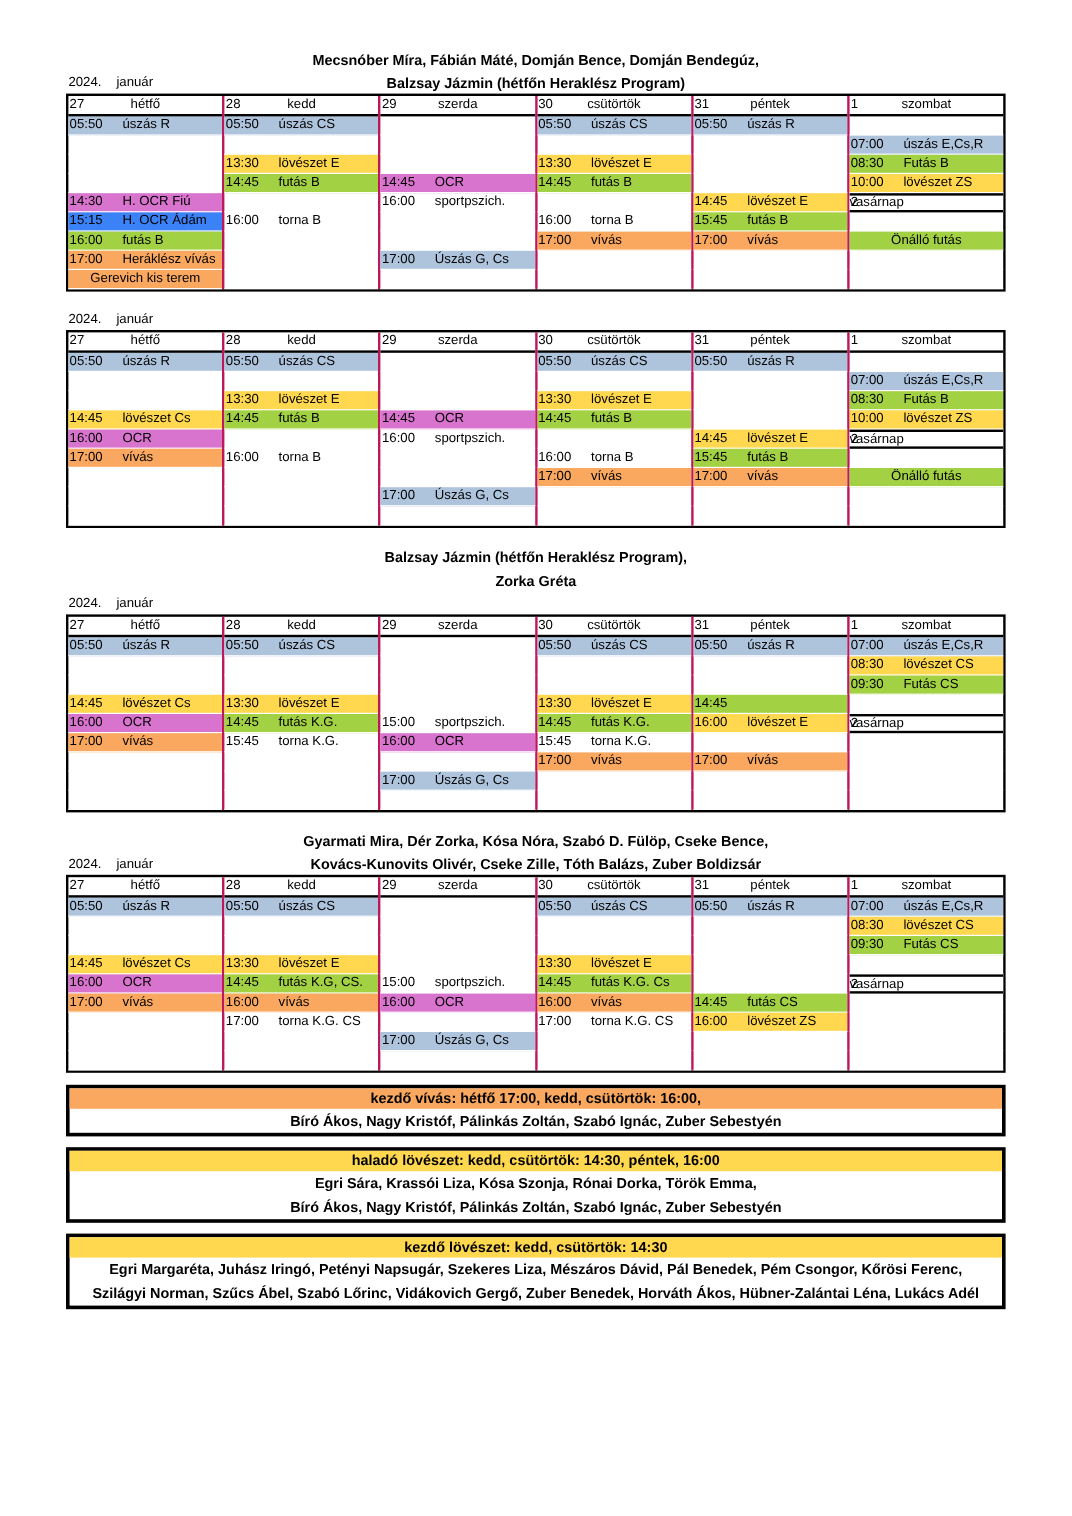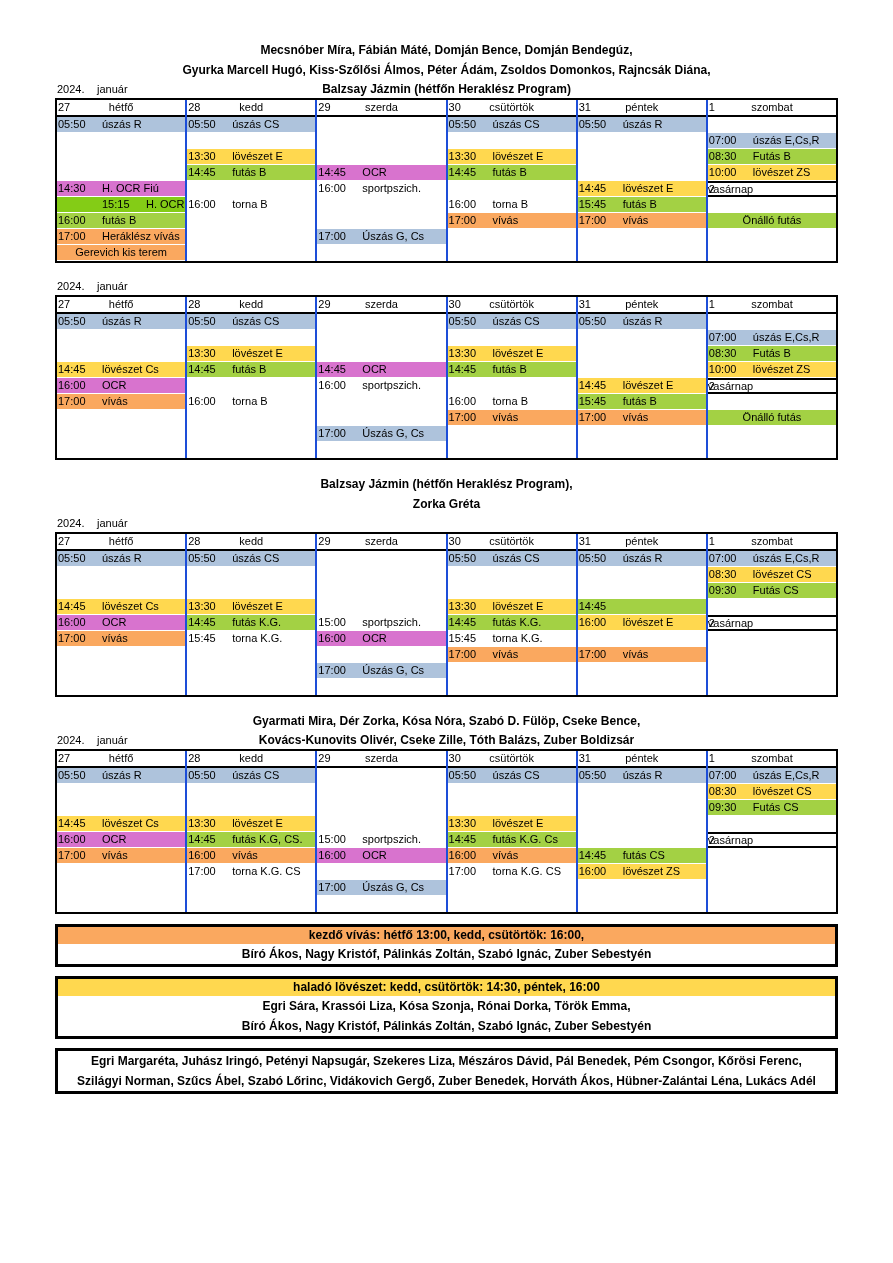"Gyurka Marcell Hugó, Kiss-Szőlősi Álmos," div.title { html: <div>Gyurka Marcell Hugó, Kiss-Szőlősi Álmos, Péter Ádám, Zsoldos Domonkos, Rajncsák Diána,</div> -> none }
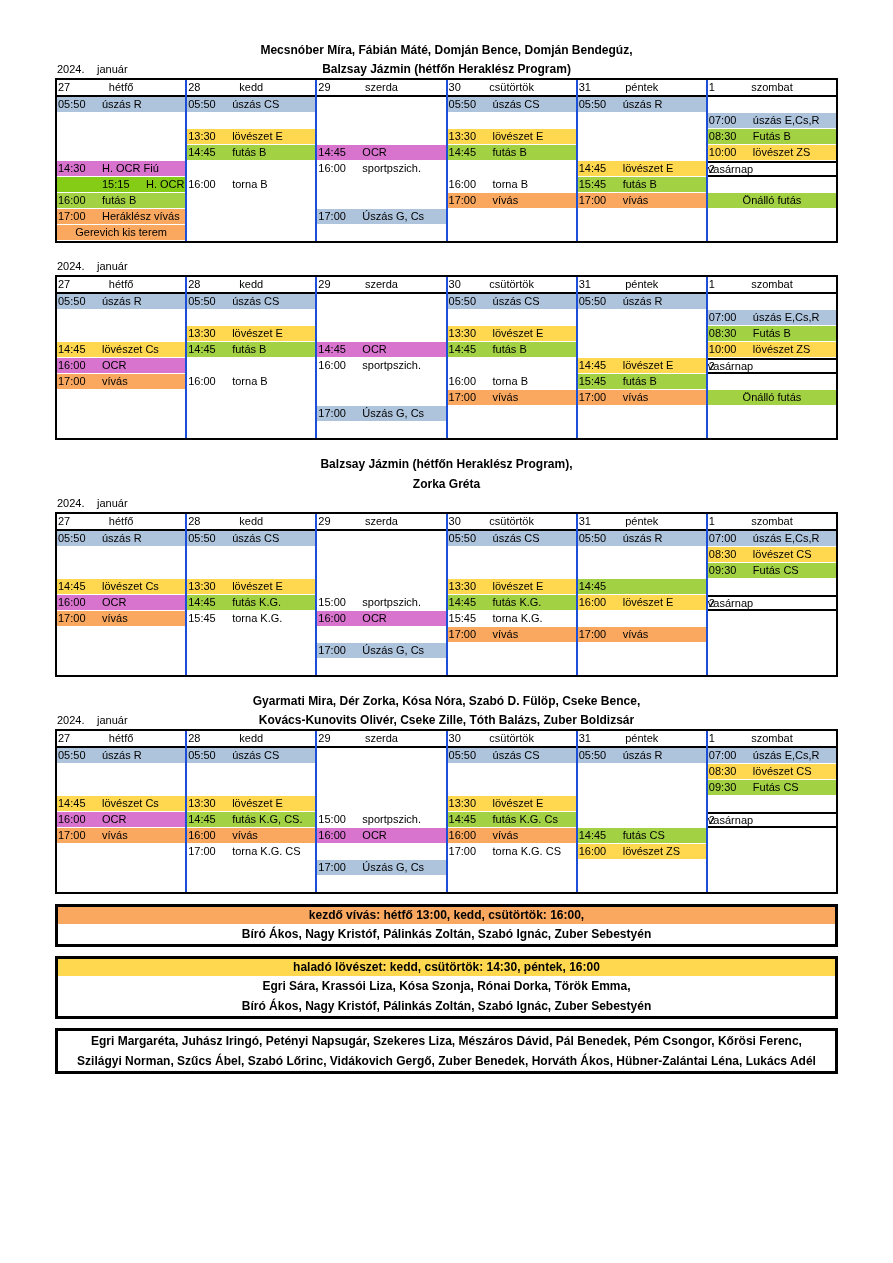"27" .wcol { border-right: 2px solid #1d4ed8 -> 2px solid #be185d }
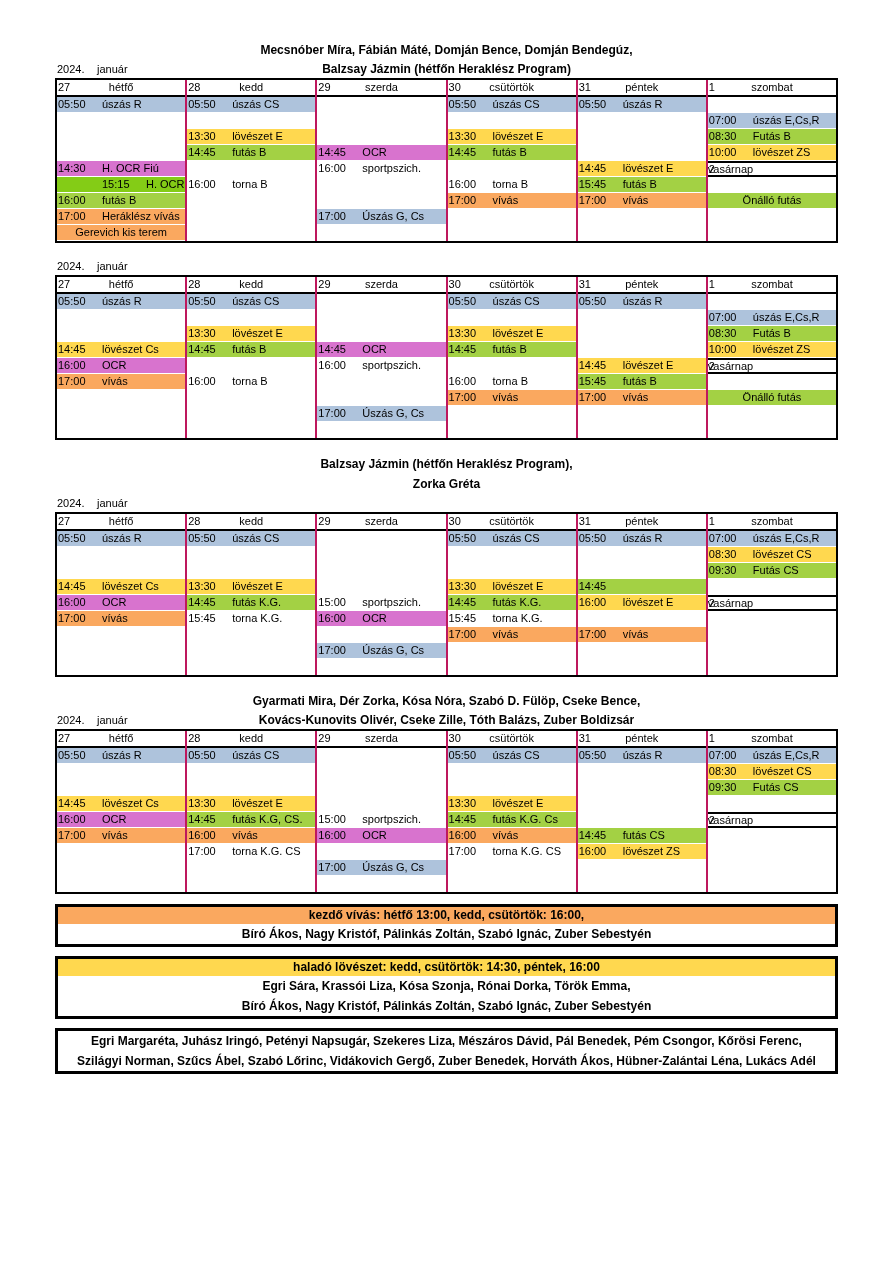"15:15" div.trow { background: #84cc16 -> #3b82f6; padding-left: 44px -> none }
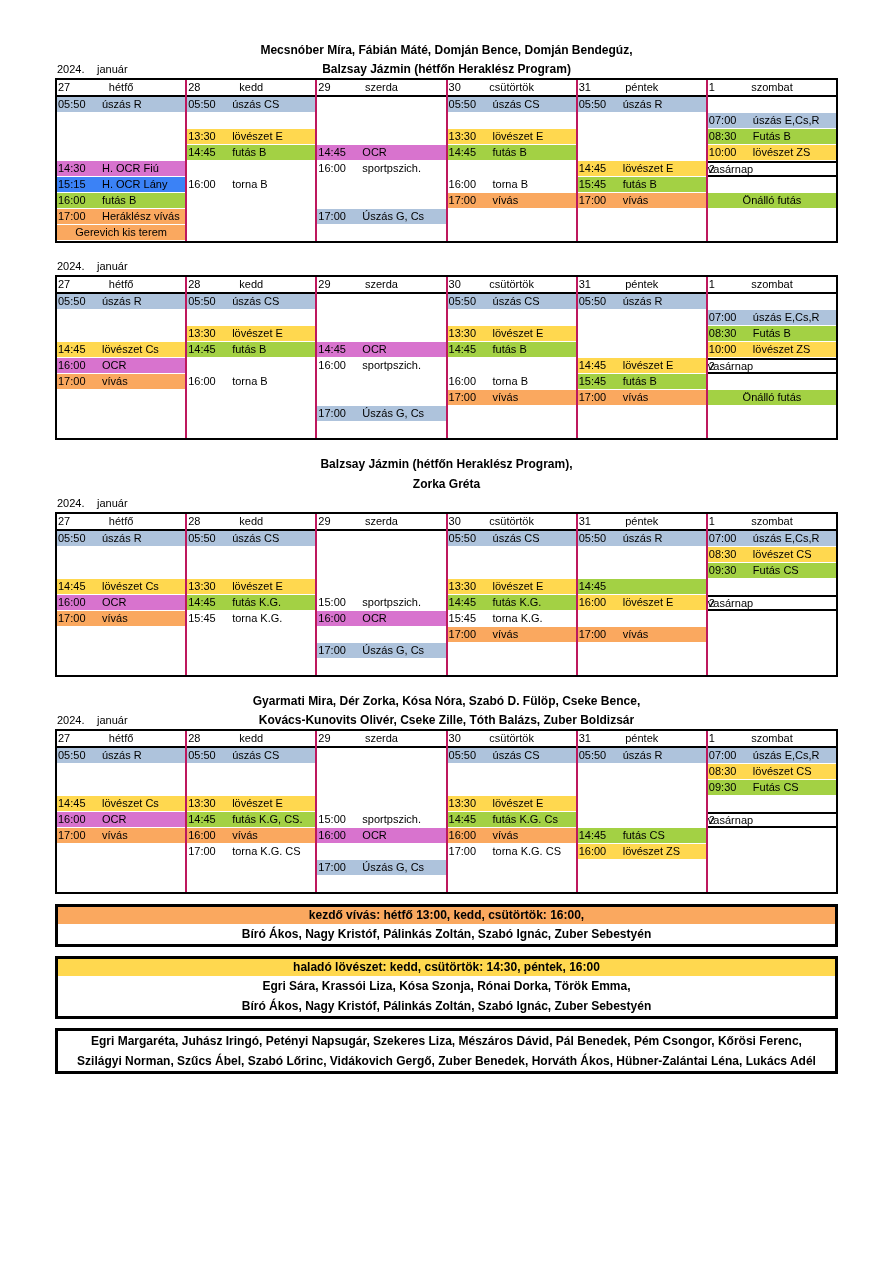"H. OCR Lány" span.cl { text: Lány -> Ádám }
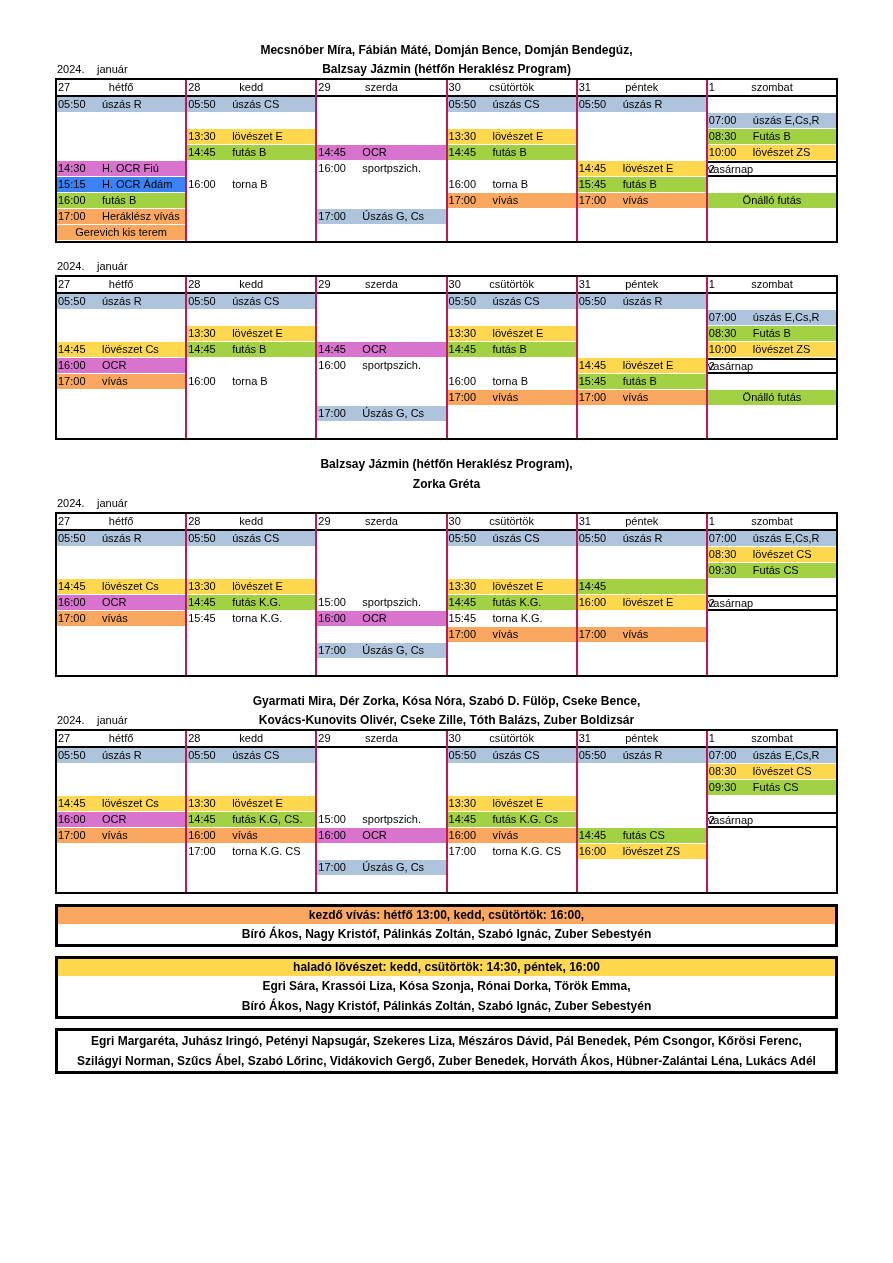"kezdő vívás: hétfő 13:00, kedd," div.nhead { text: 13:00 -> 17:00 }
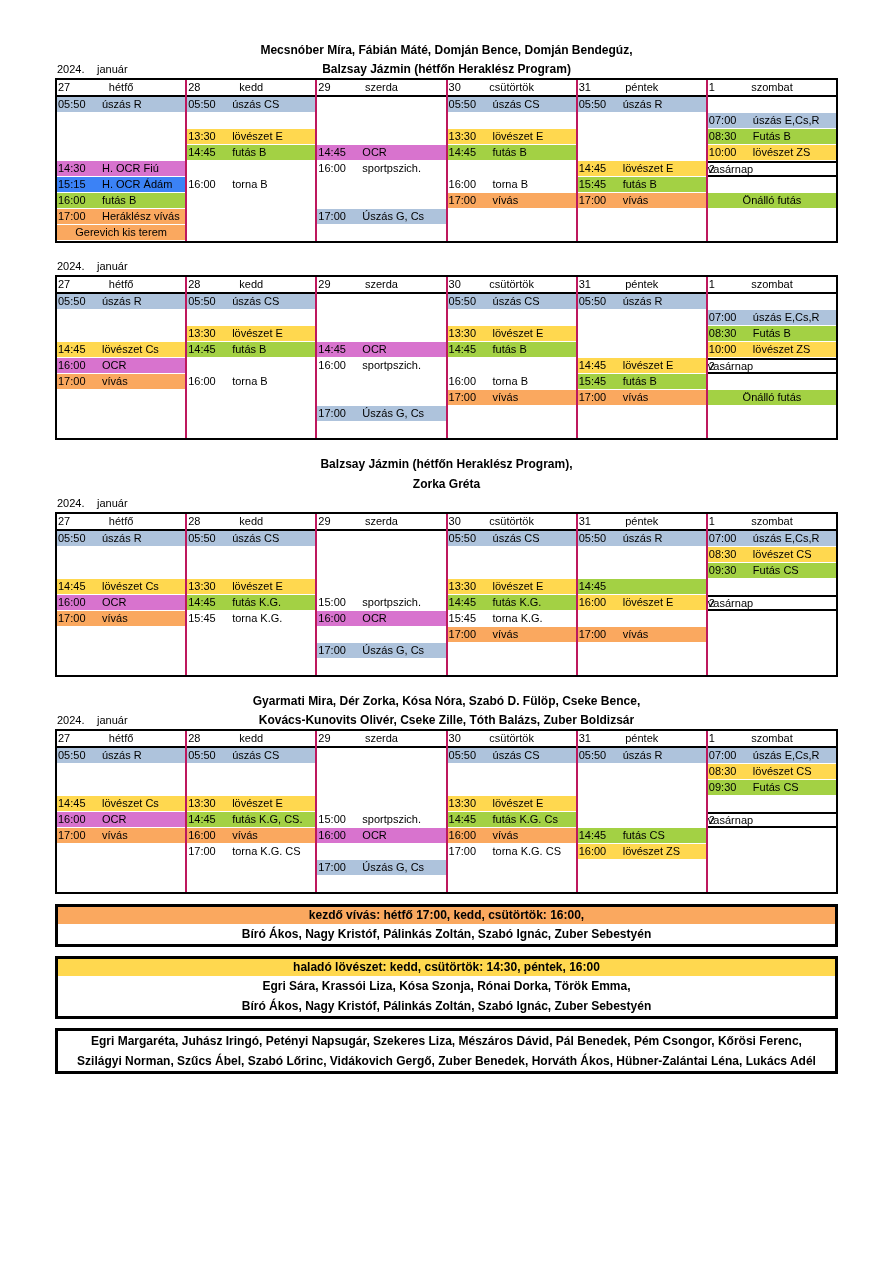"kezdő lövészet: kedd, csütörtök: 14:30" div.nhead { html: none -> <div>kezdő lövészet: kedd, csütörtök: 14:30</div> }
